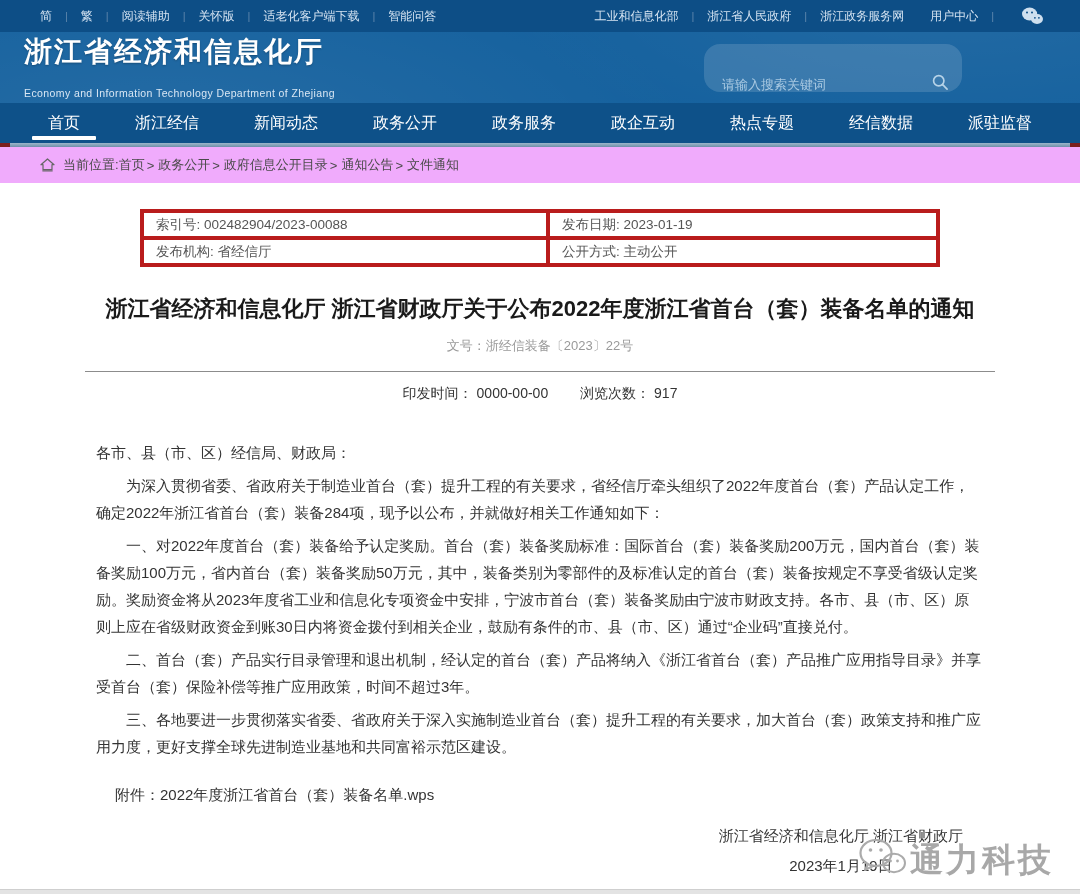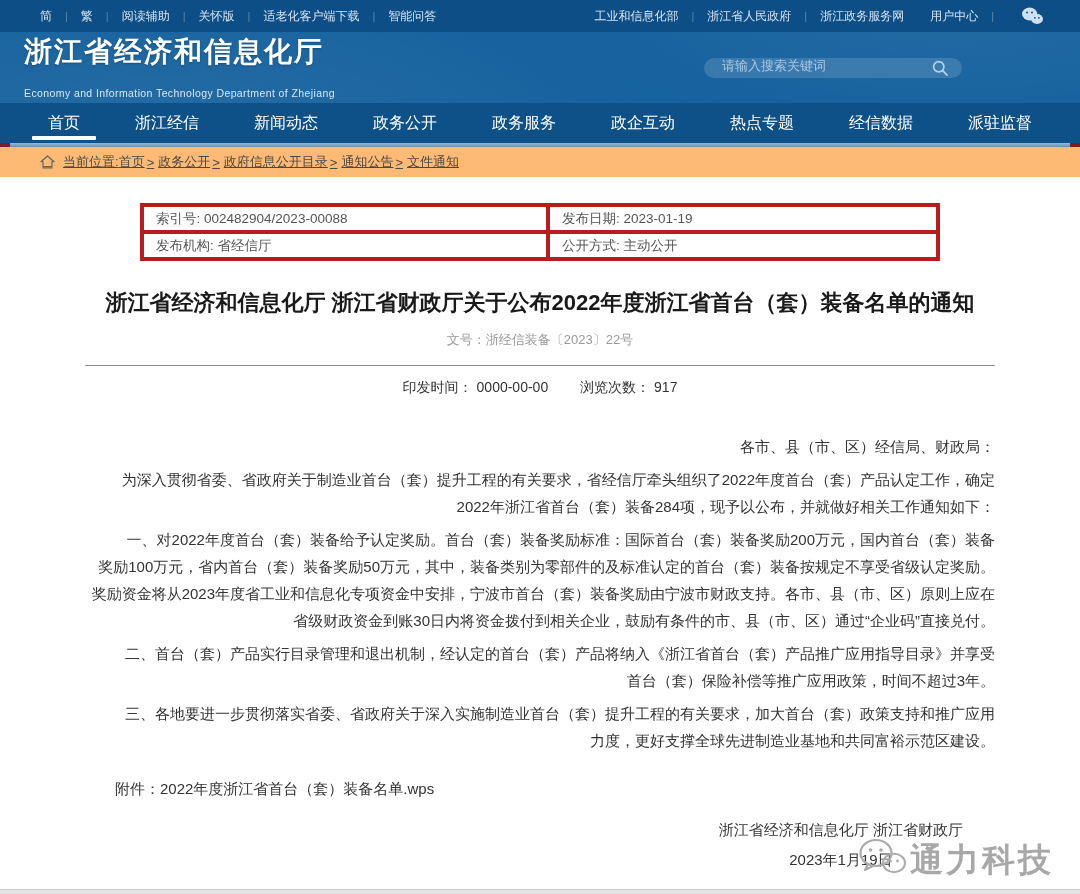"请输入搜索关键词" .searchbox { align-items: flex-start -> flex-end; height: 20px -> 48px }
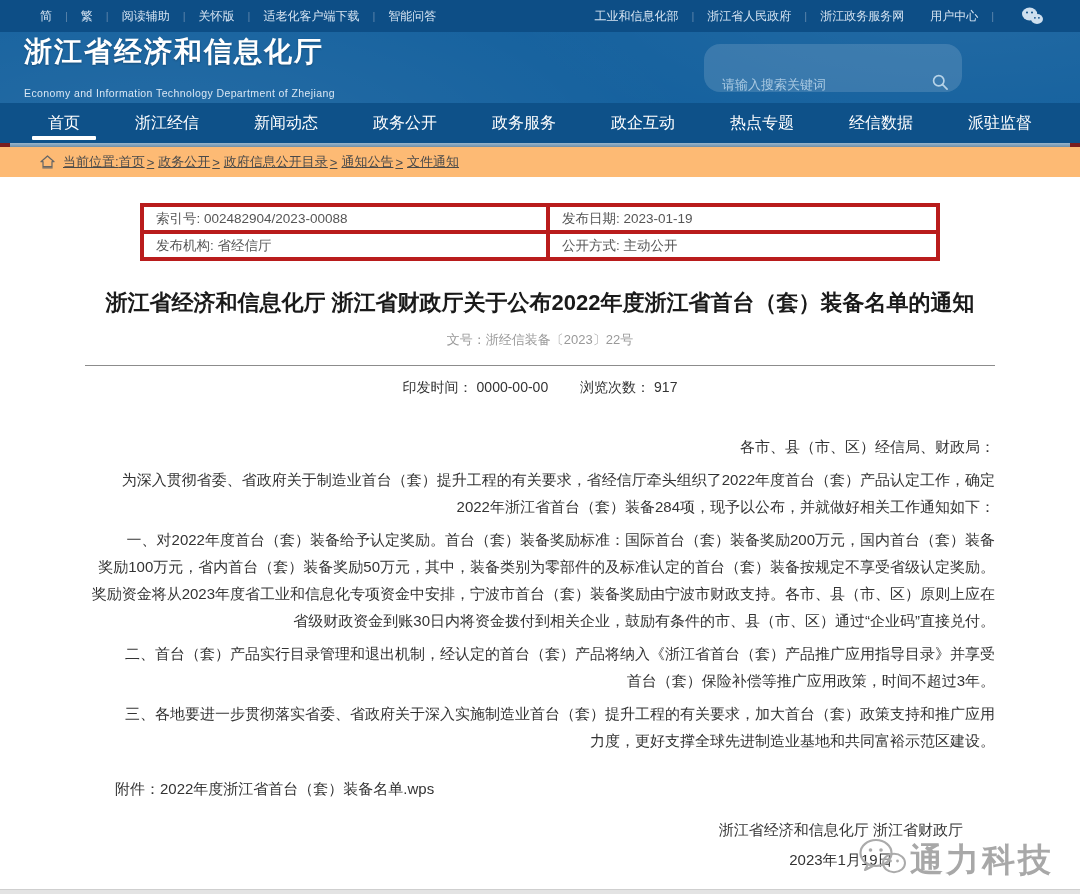"当前位置:" .breadcrumb-bar { background: #fdba74 -> #f0abfc; height: 30px -> 36px; text-decoration: underline -> none }
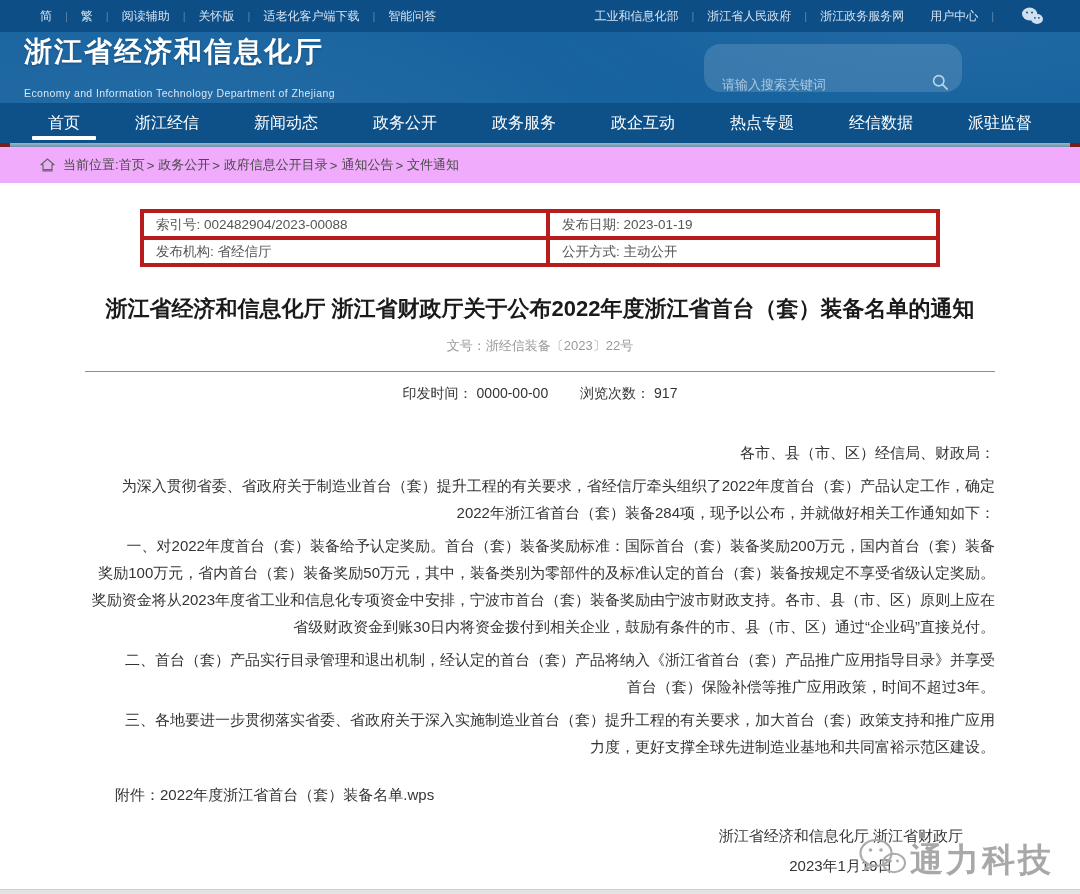"各市、县（市、区）经信局、财政局：" .body-text p { margin: 0 0 6px -> 0 11px 6px; text-align: right -> none }
